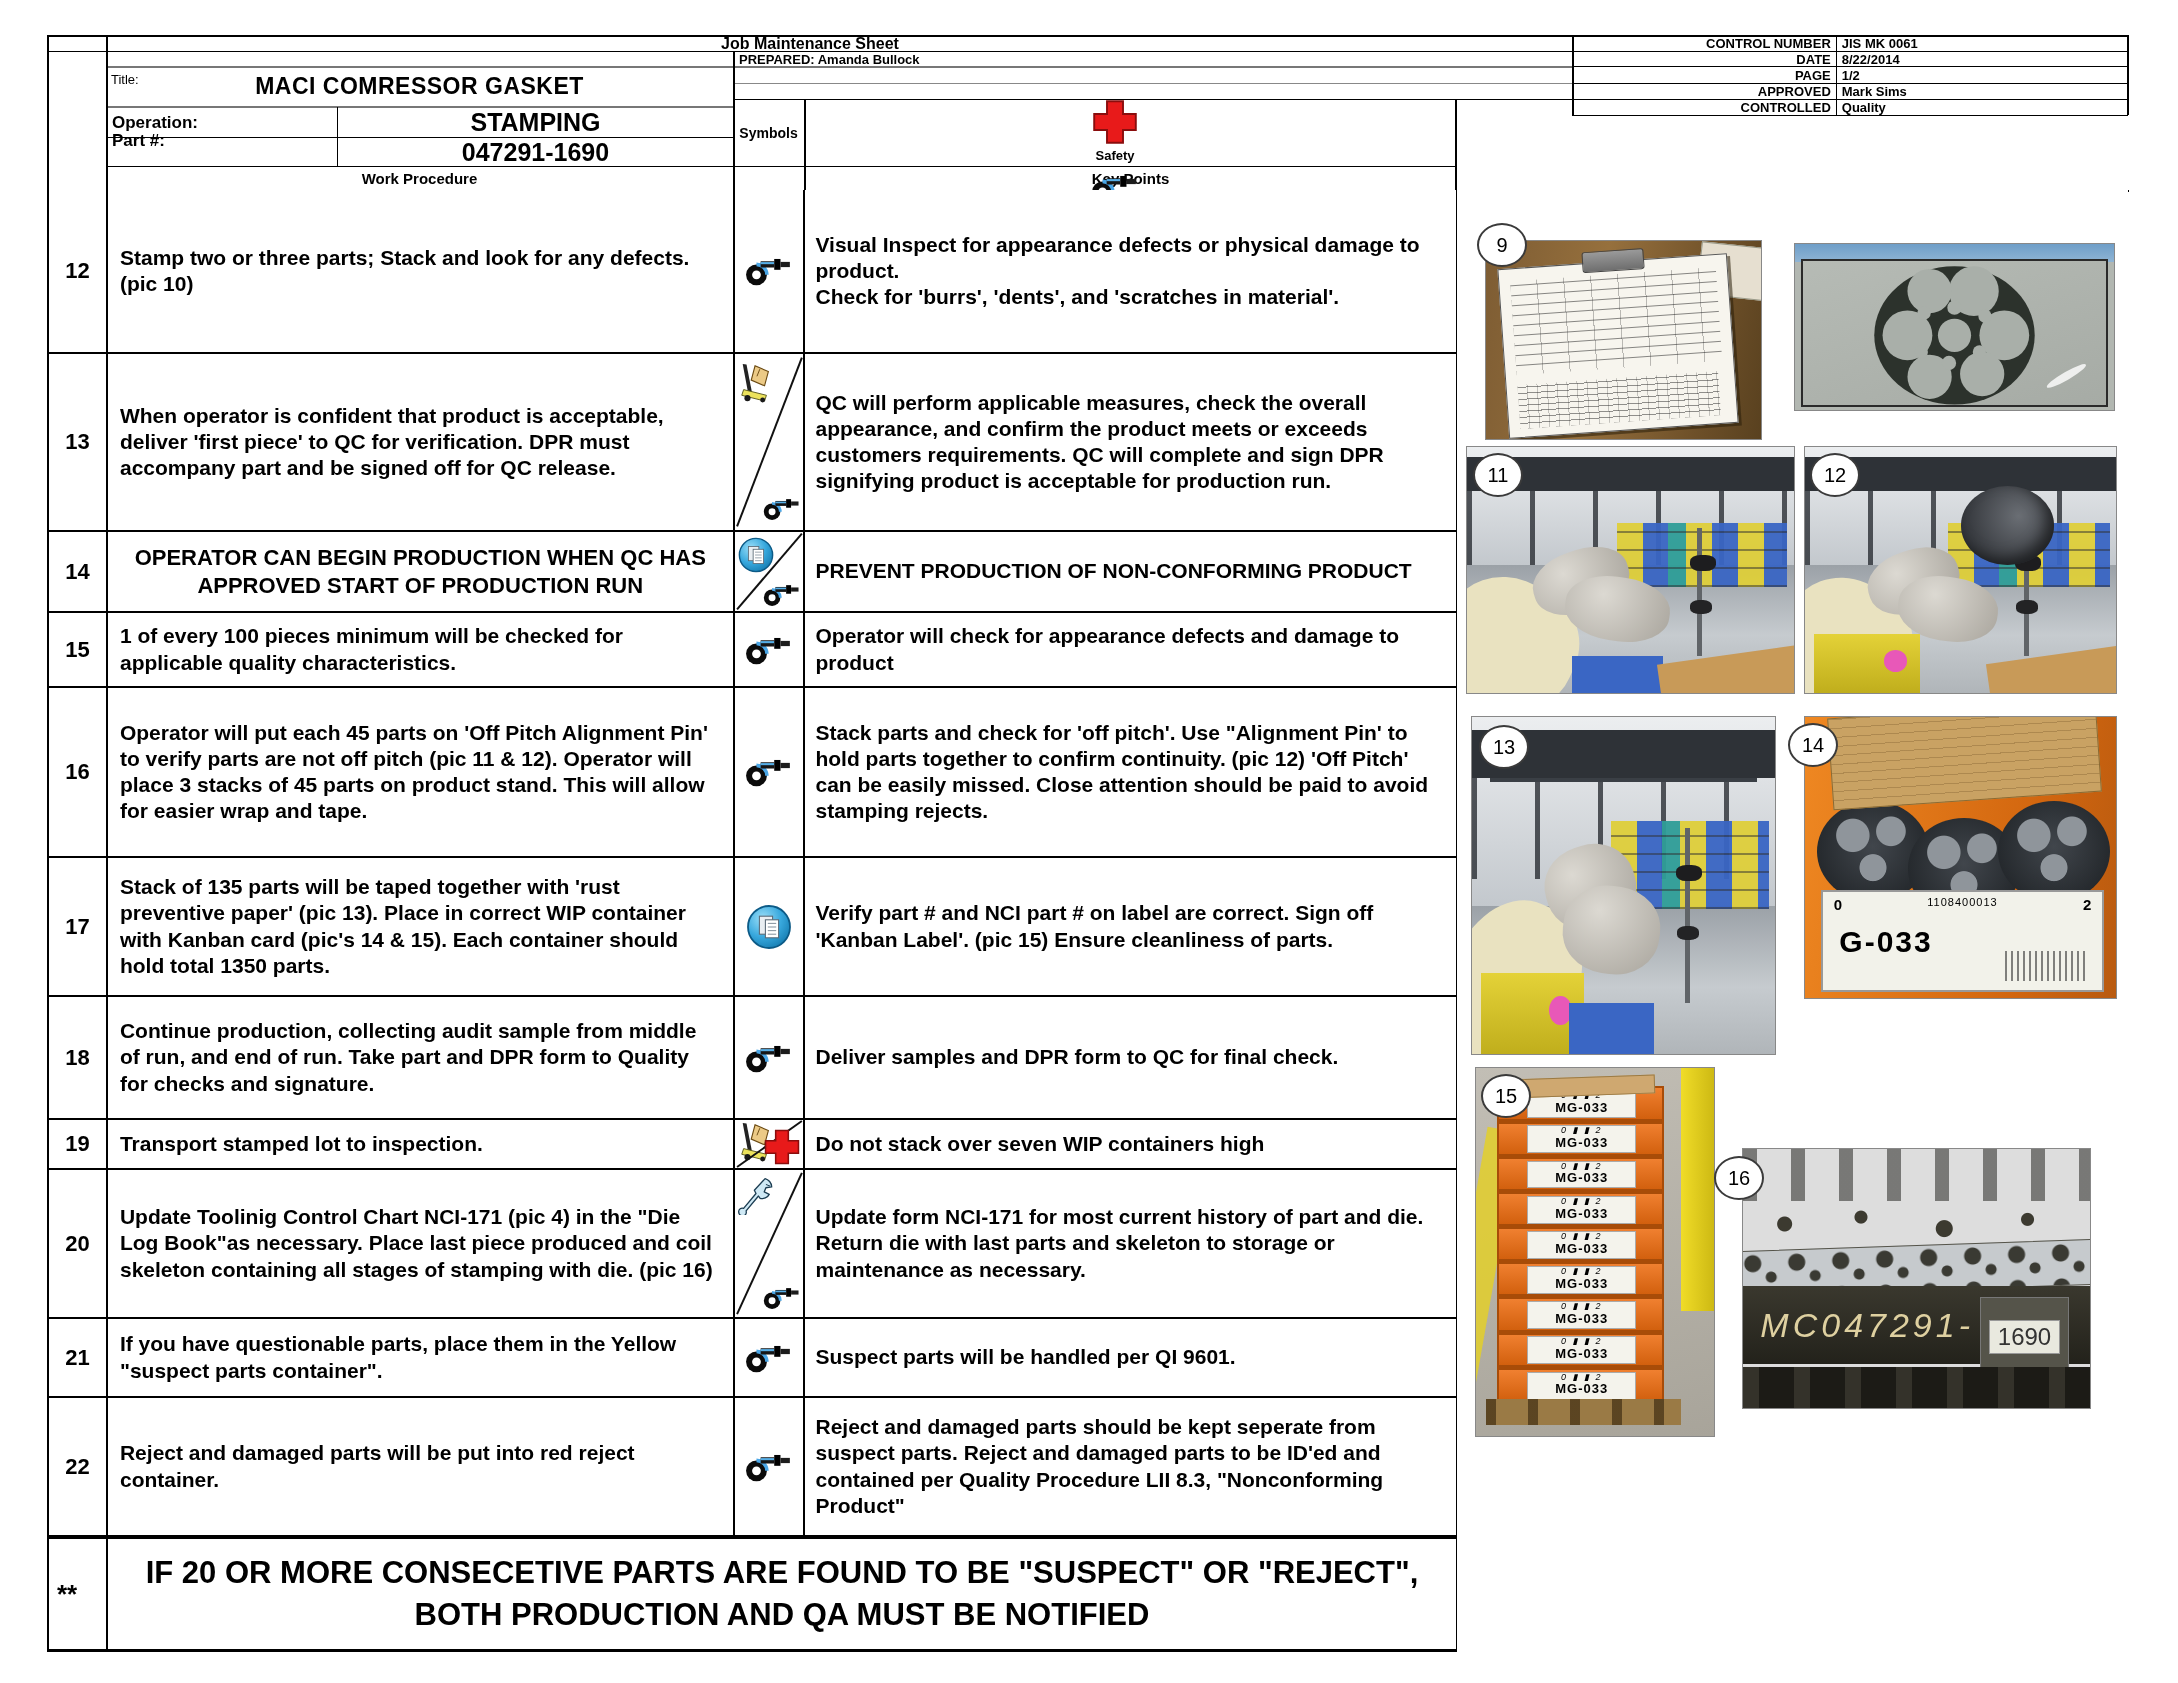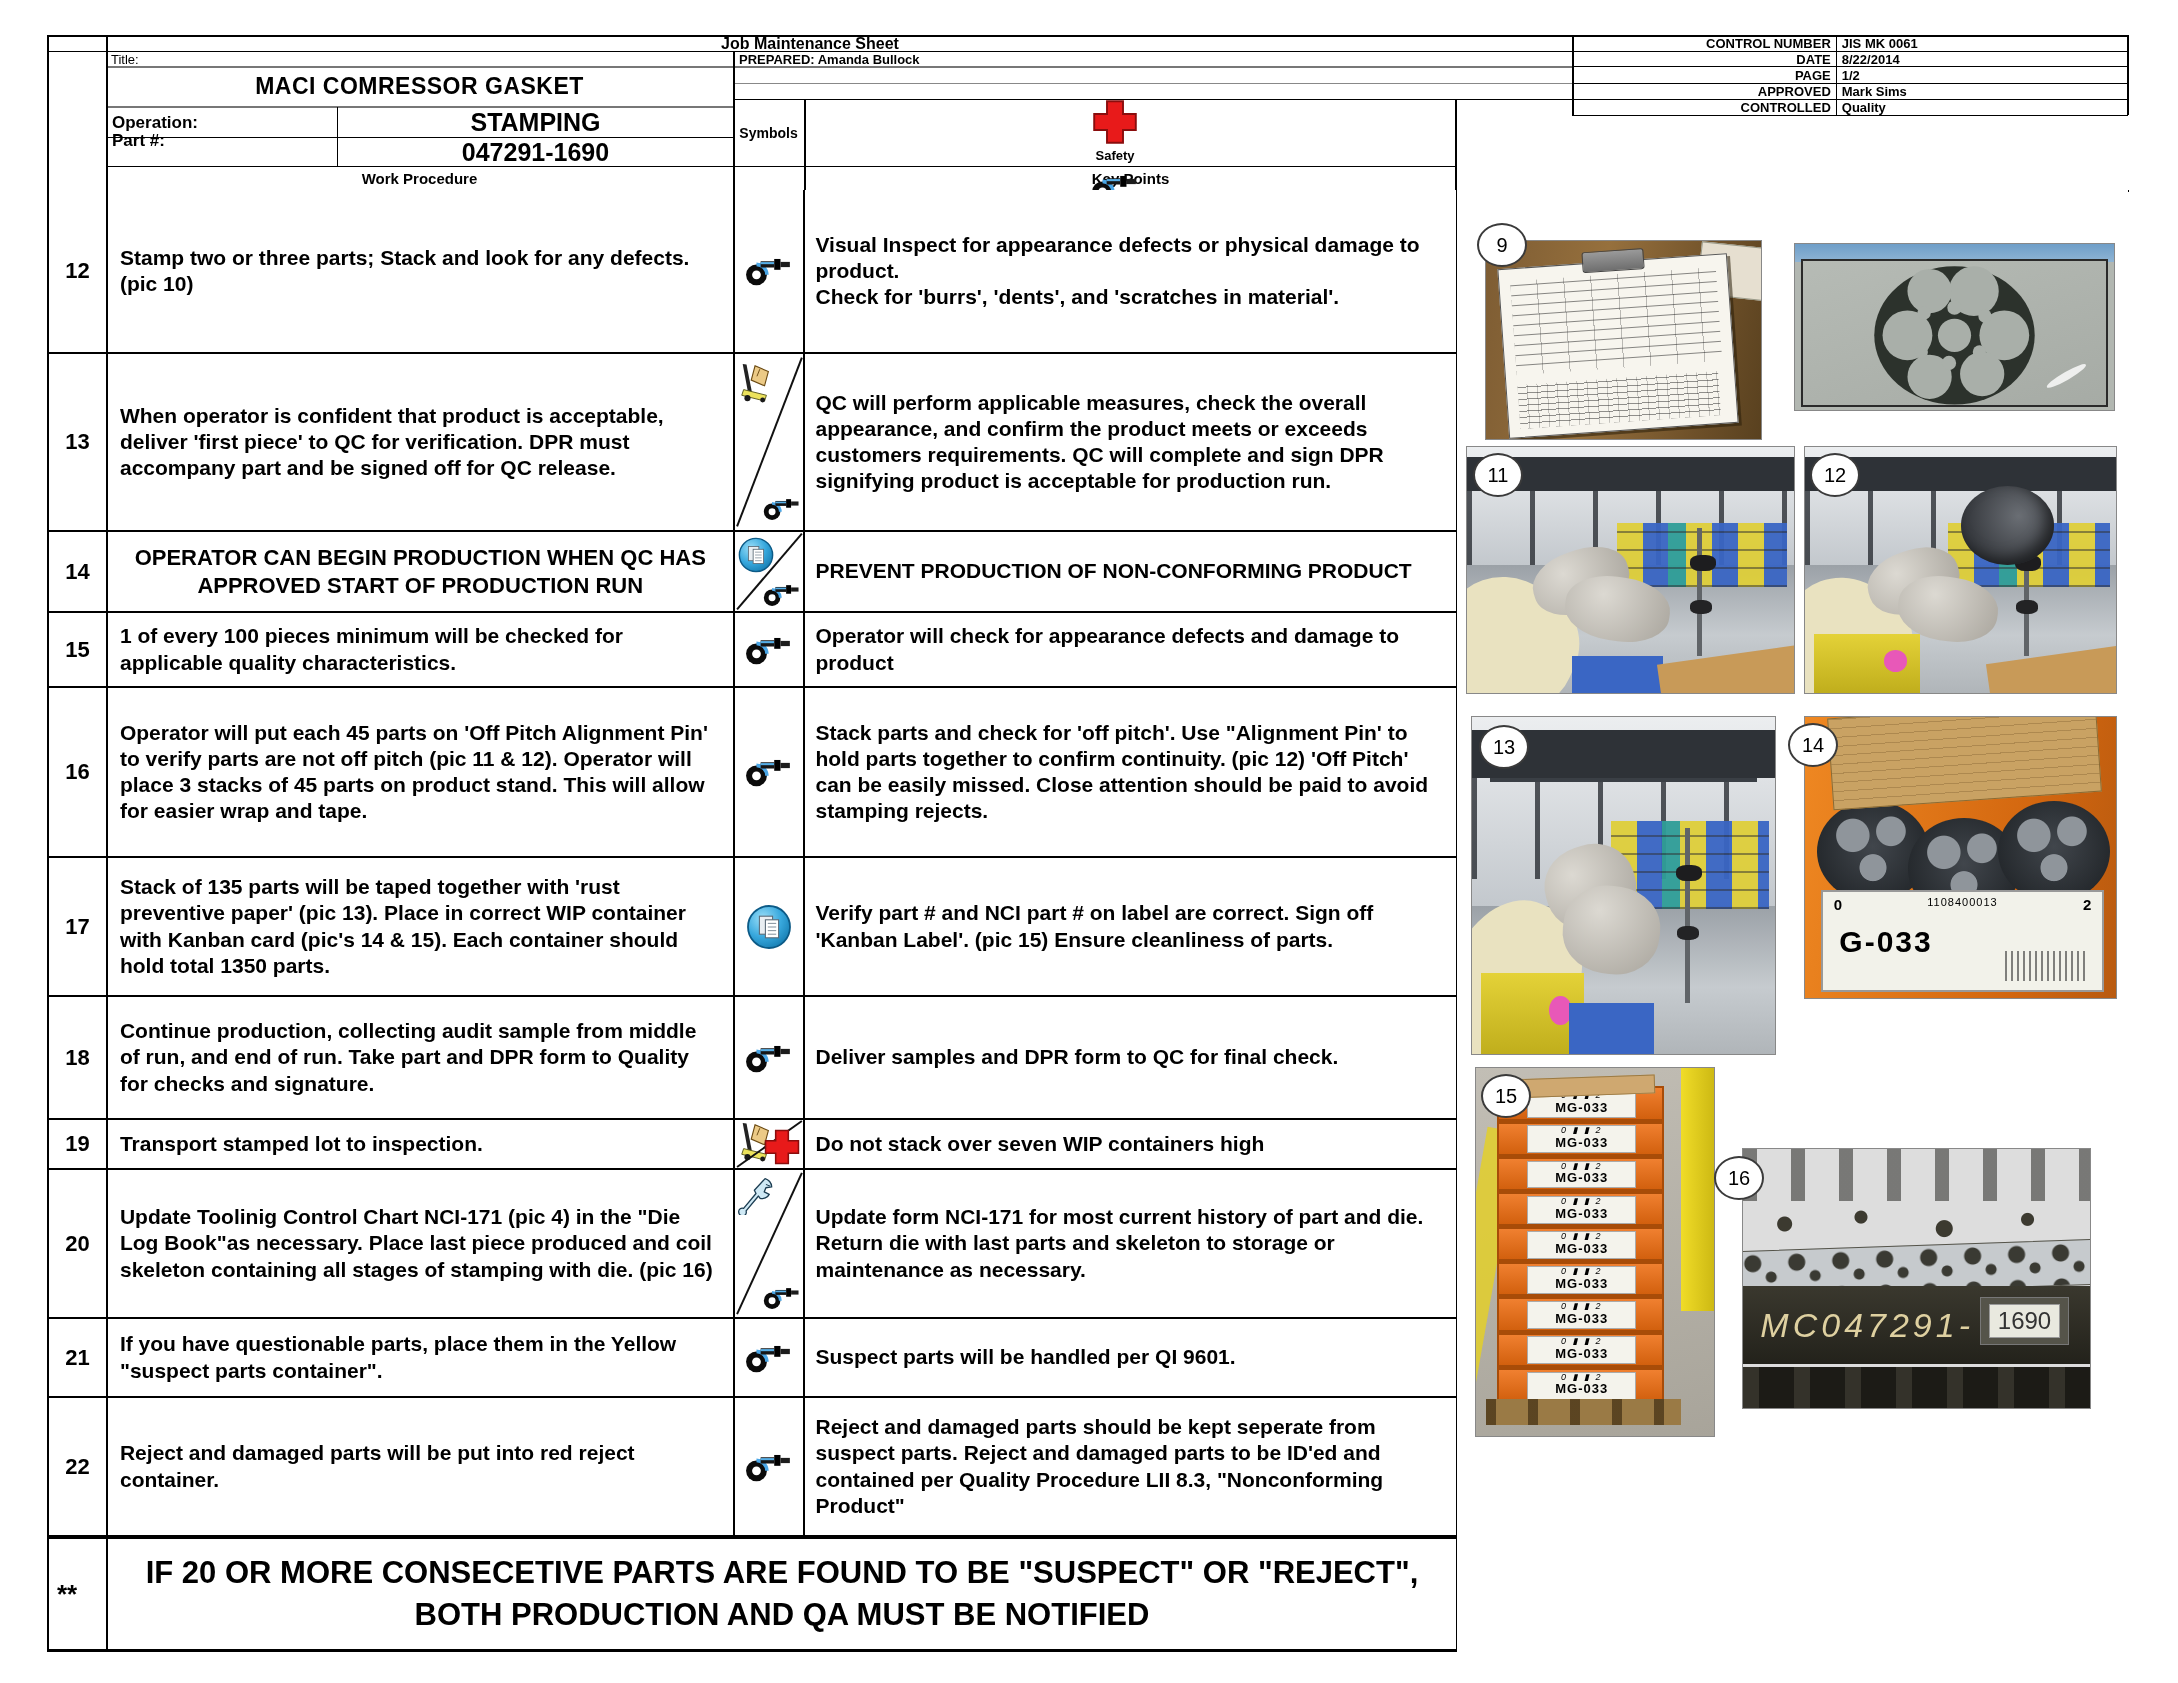"Title:" .small-lbl { margin-top: none -> 20px }
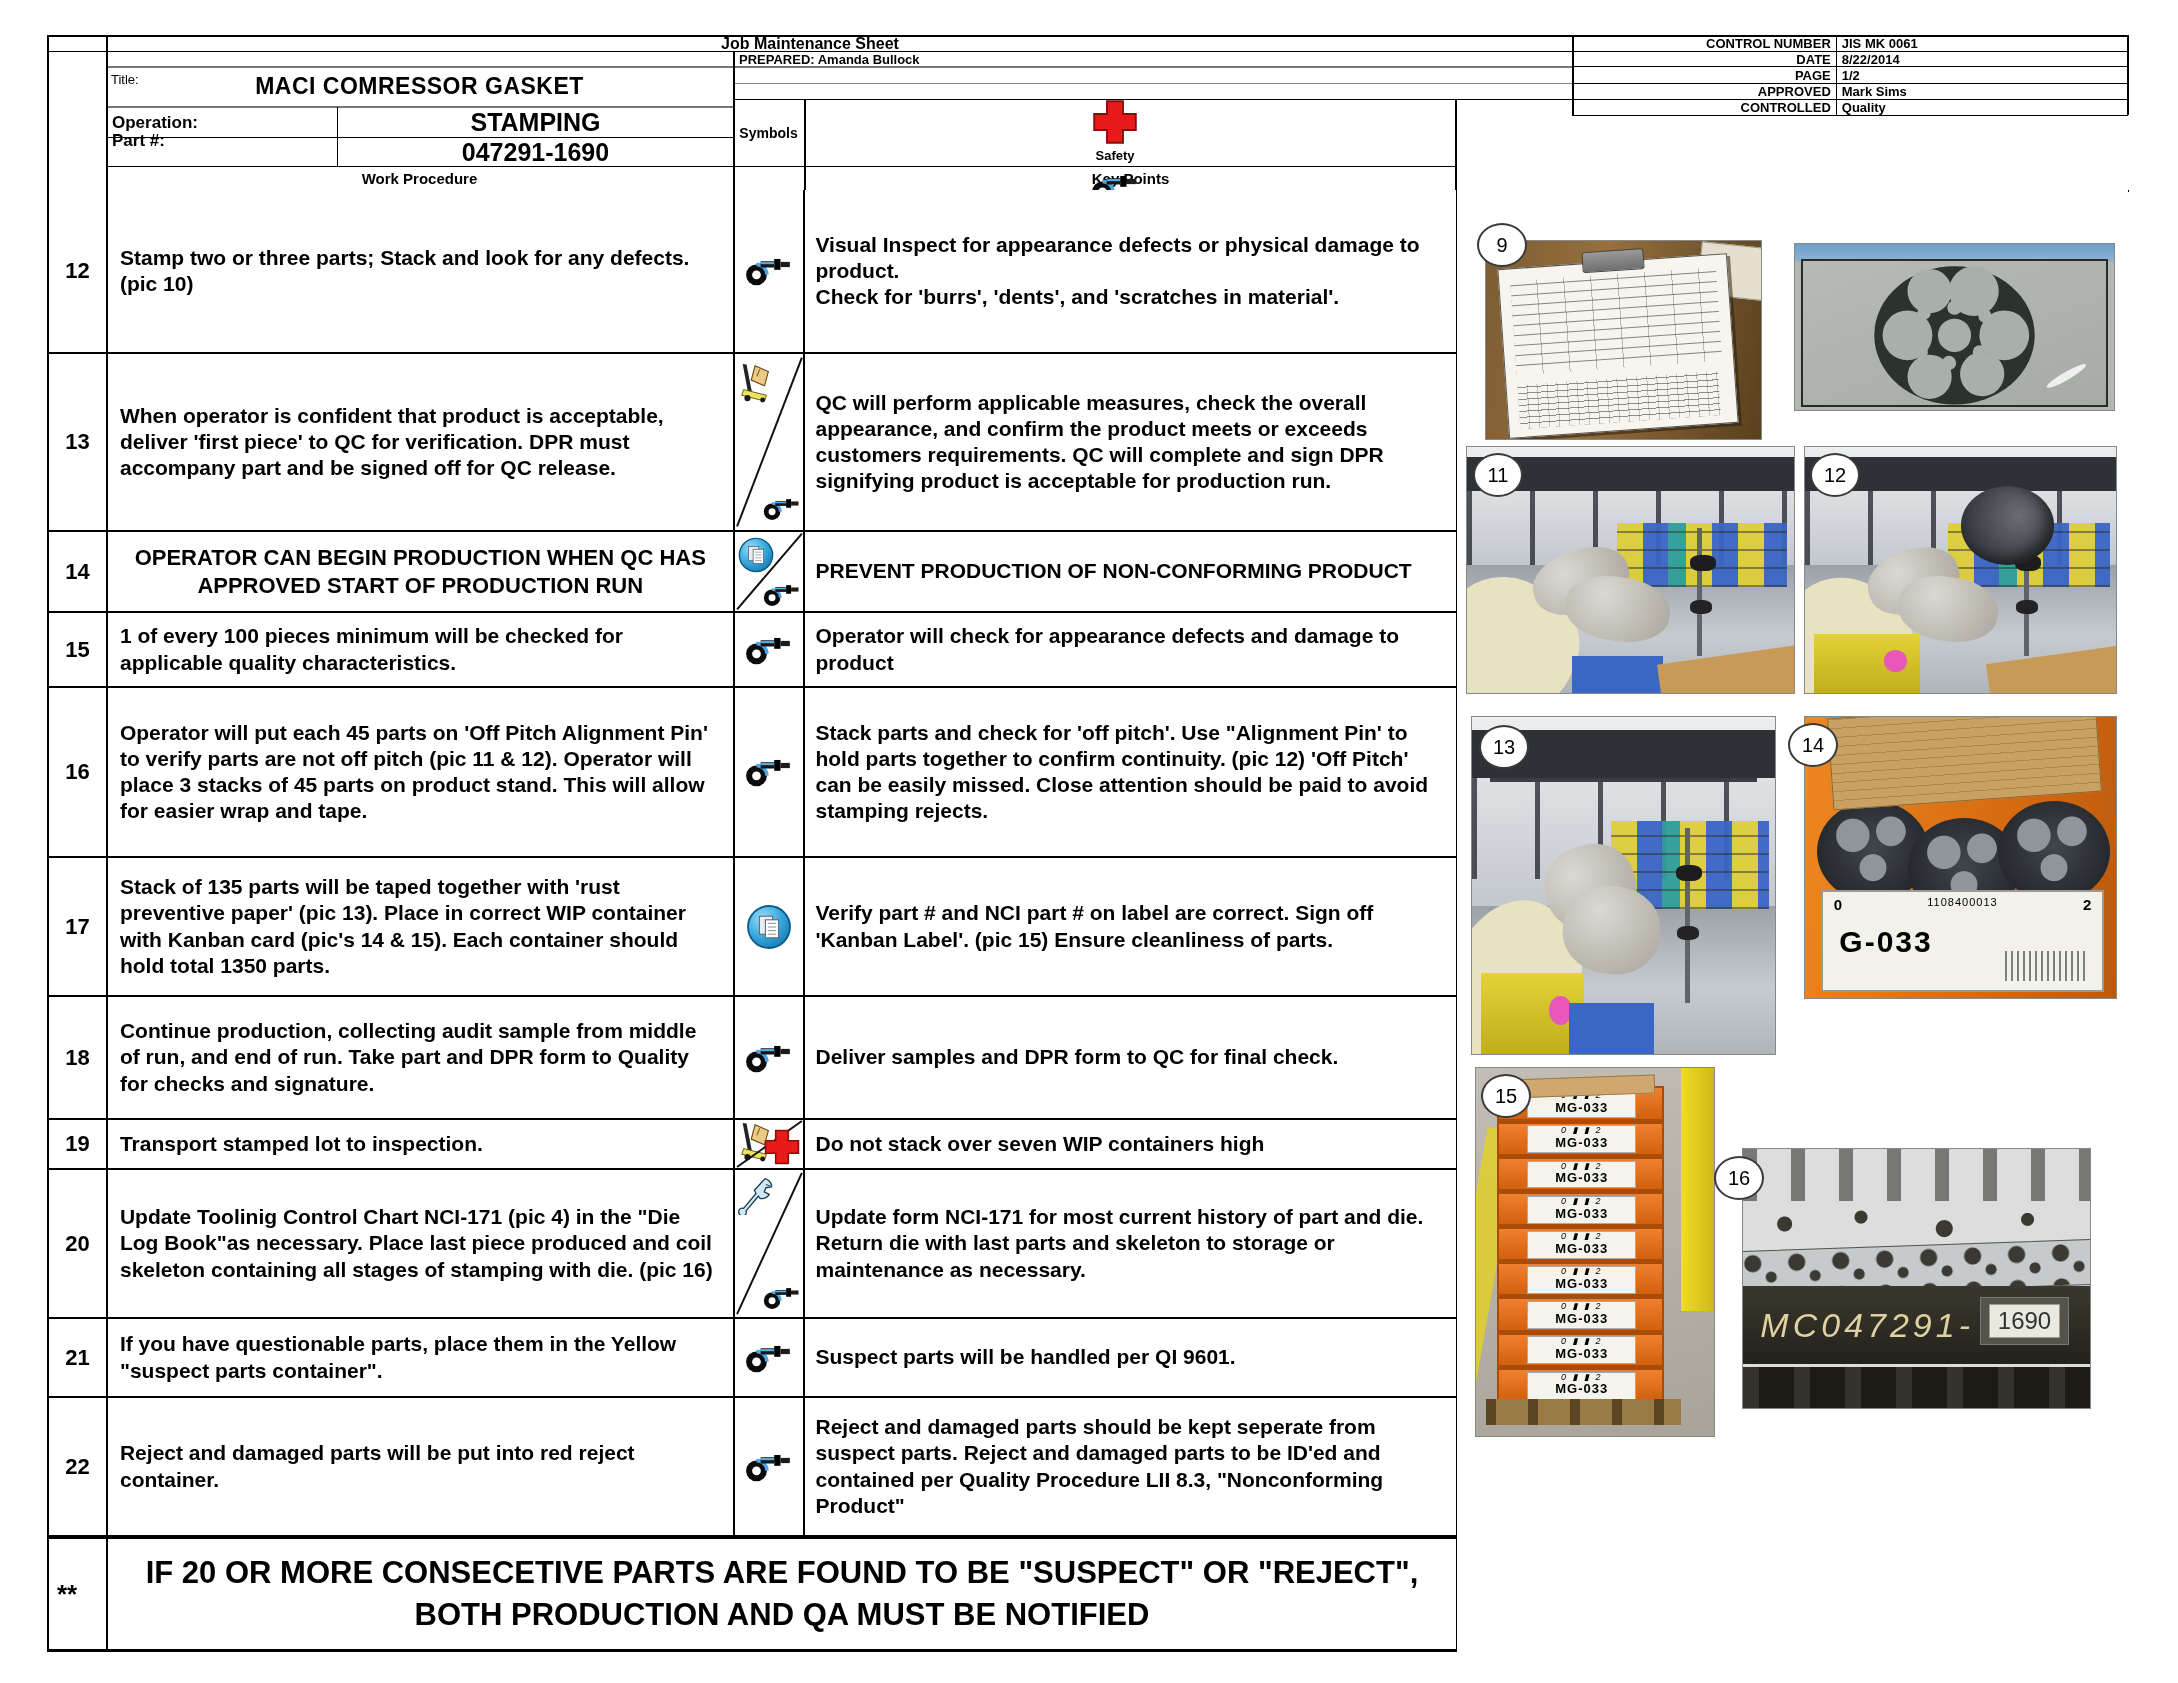"1690" .tagbox { padding: 6px 8px -> 22px 8px }
